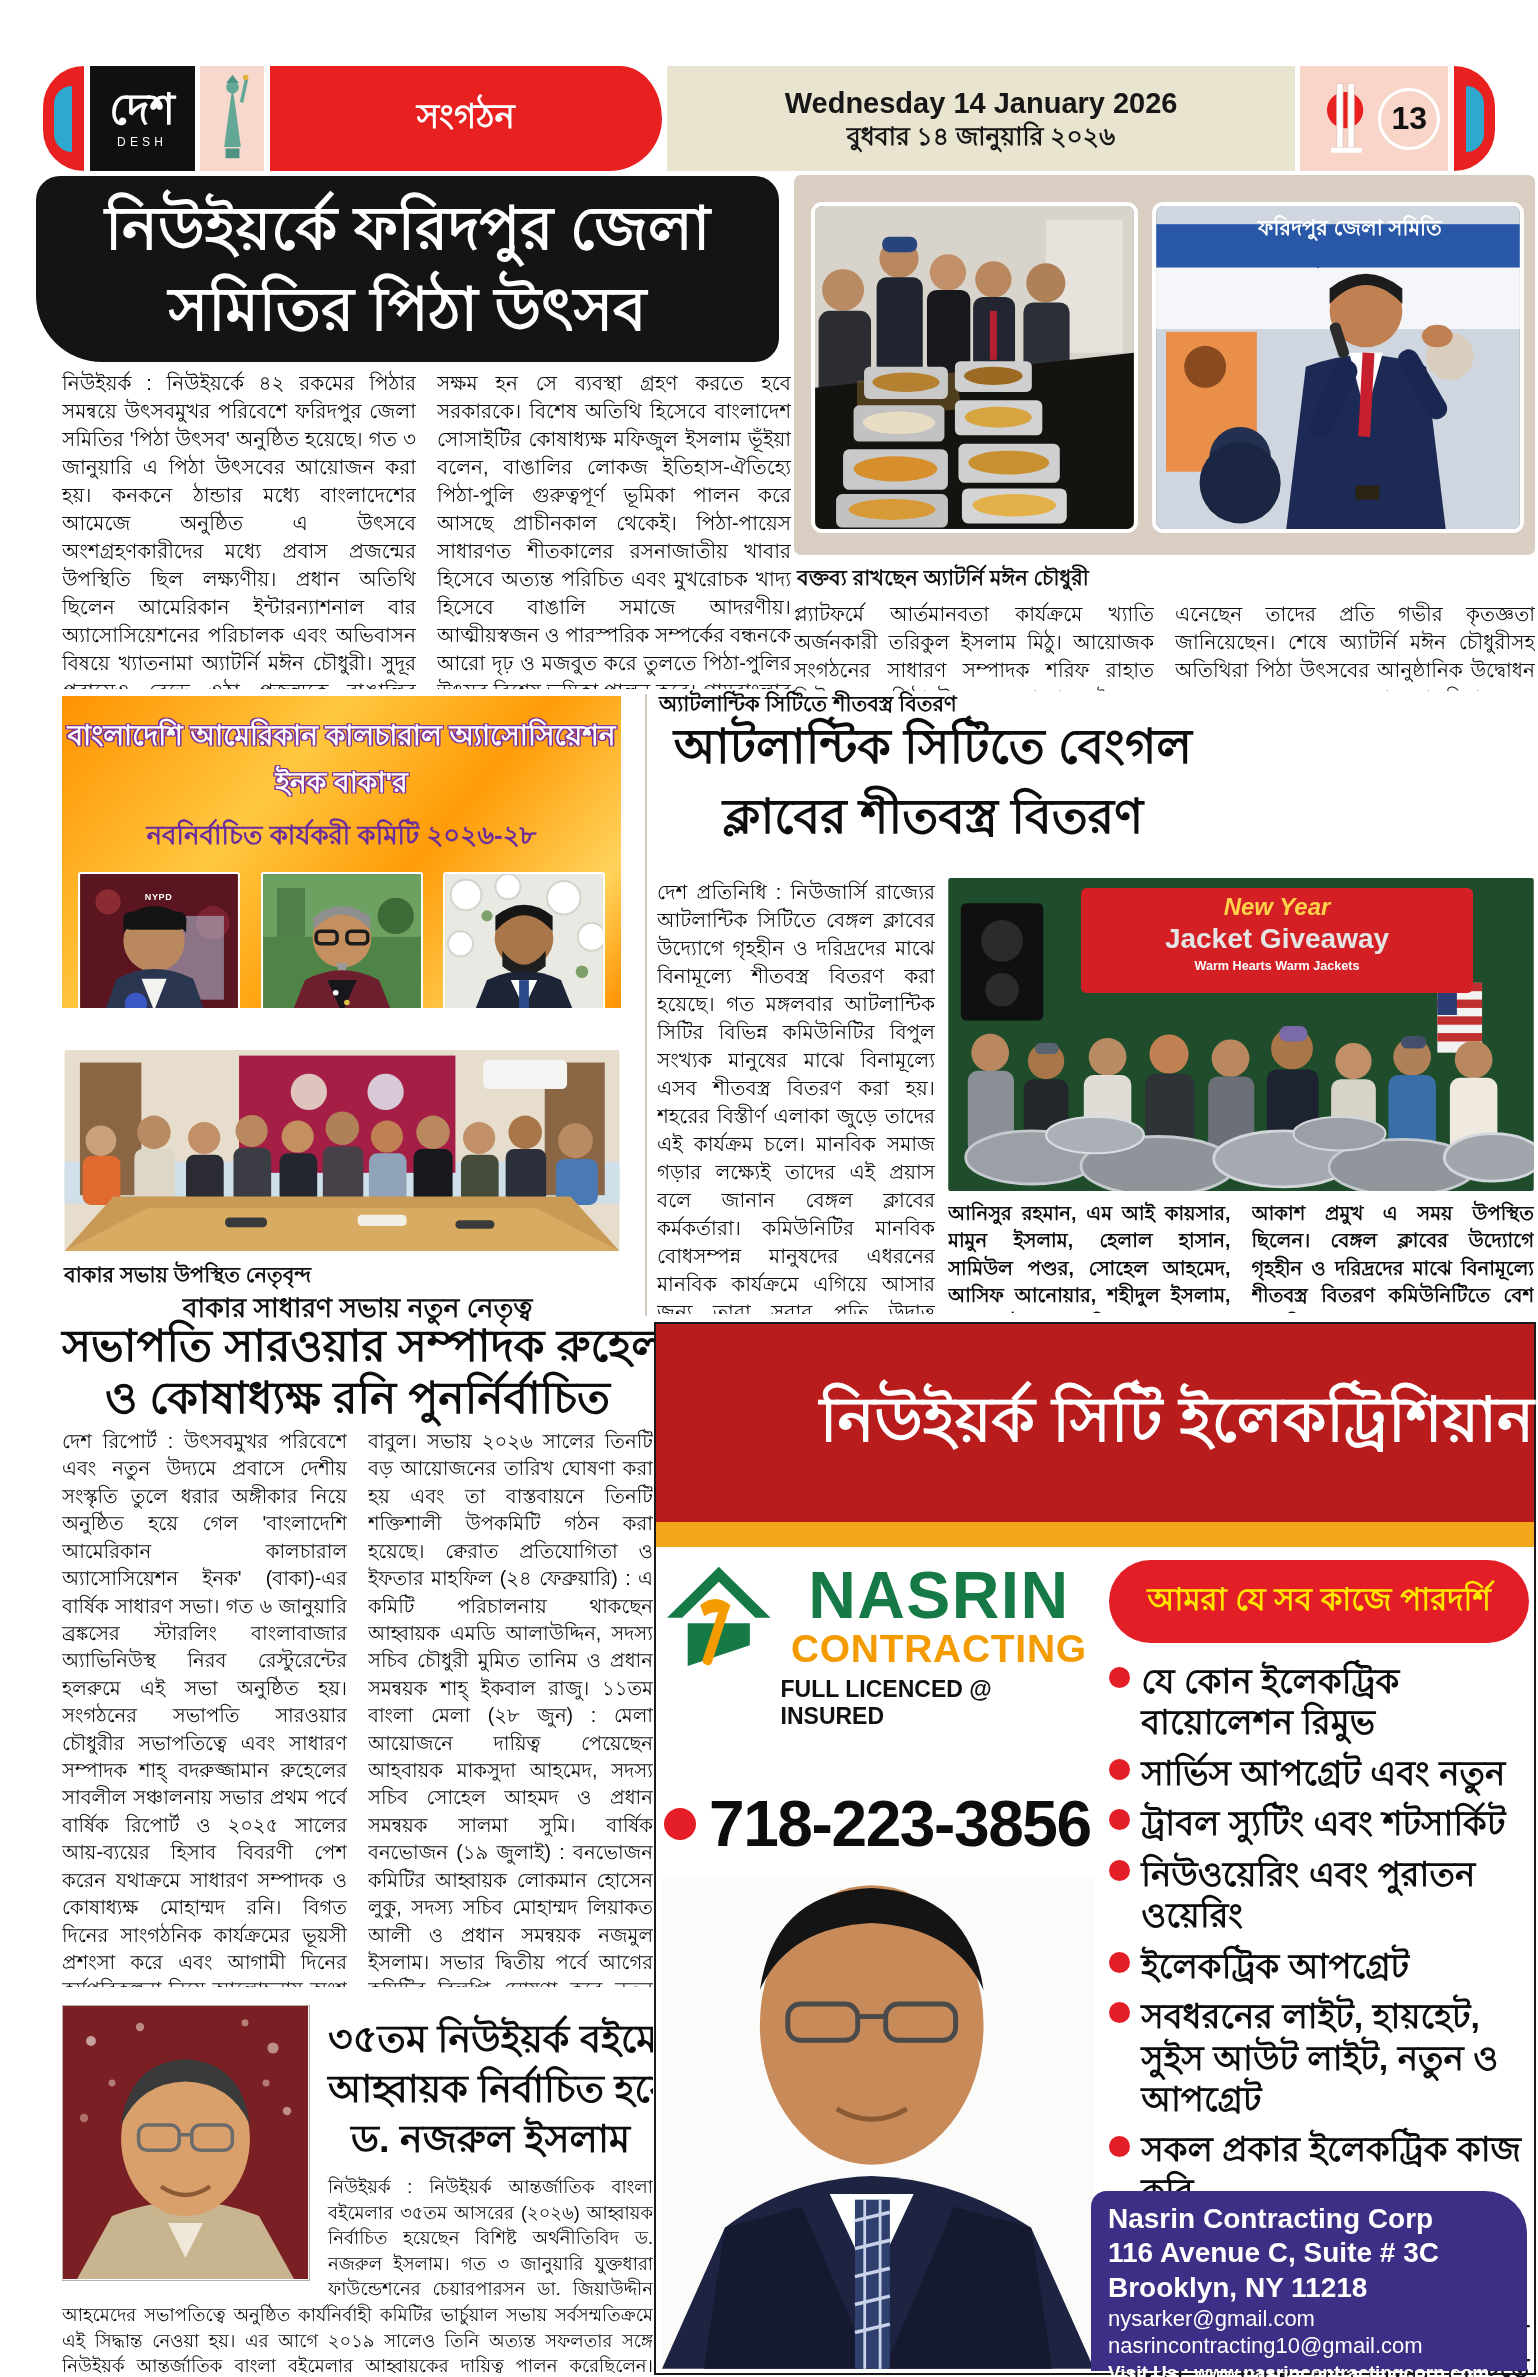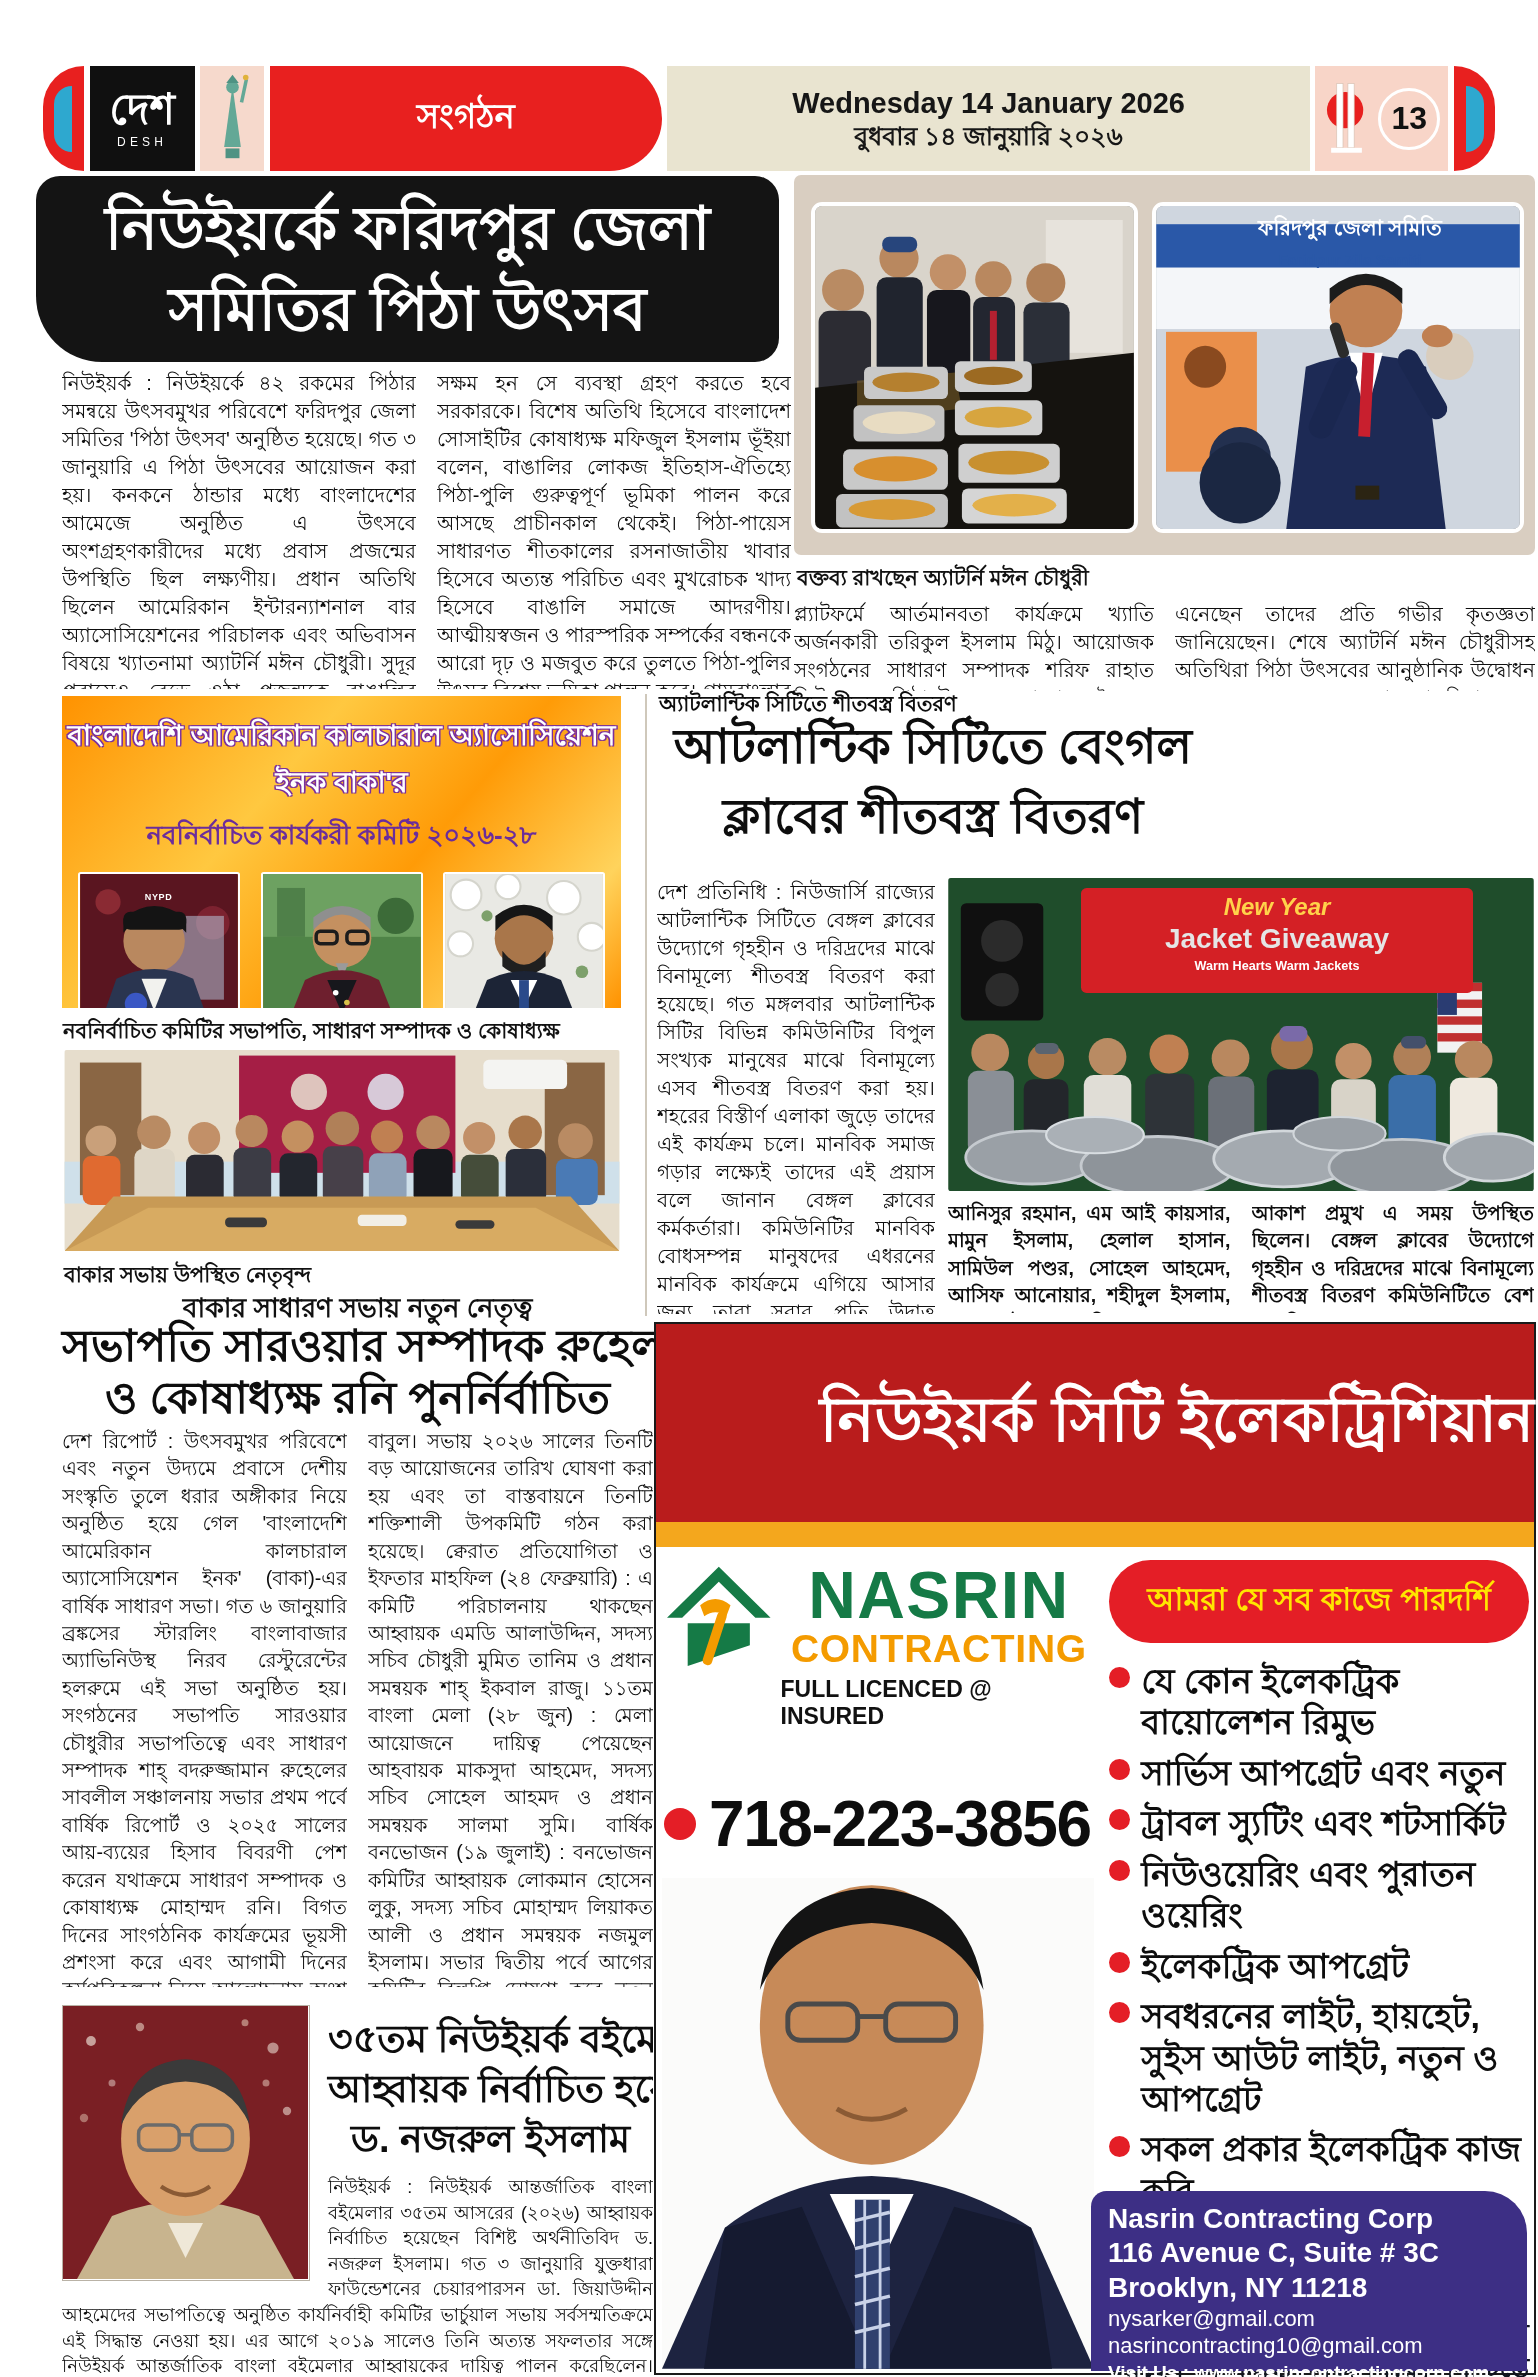"13" .pagenum-box { padding-left: none -> 15px }
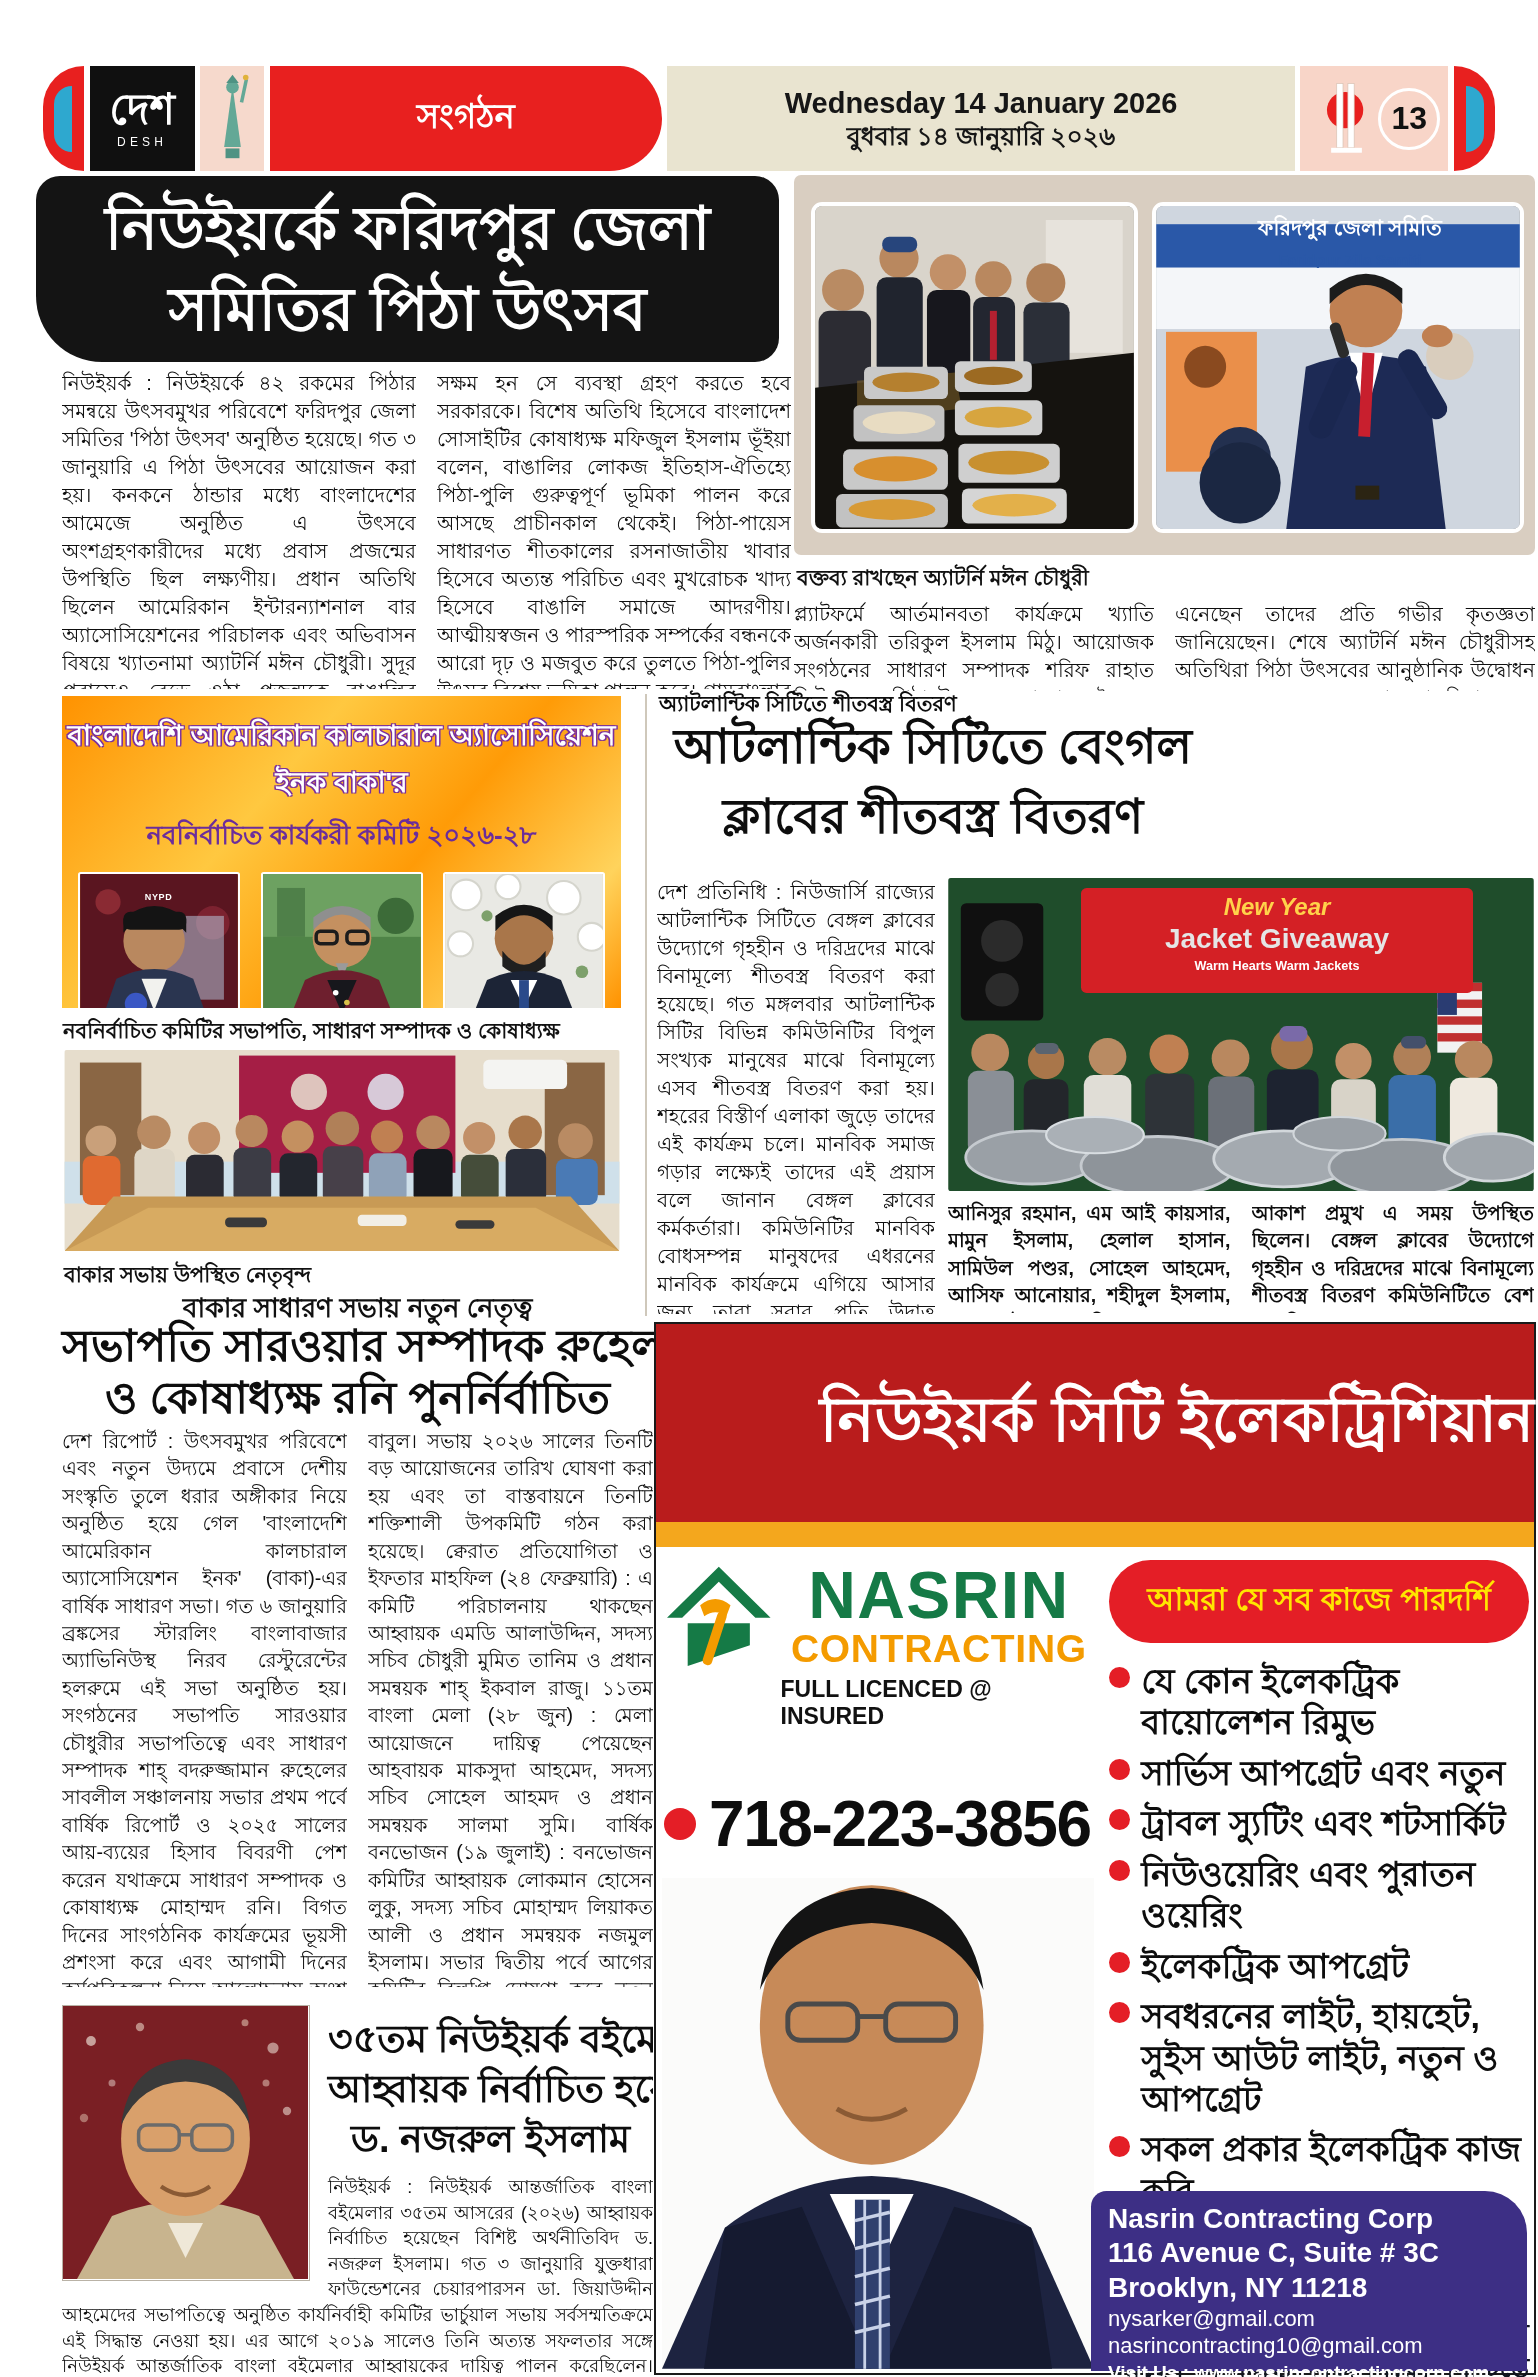"নবনির্বাচিত কমিটির সভাপতি, সাধারণ" div.abs { html: <div>নবনির্বাচিত কমিটির সভাপতি, সাধারণ সম্পাদক ও কোষাধ্যক্ষ</div> -> none }
